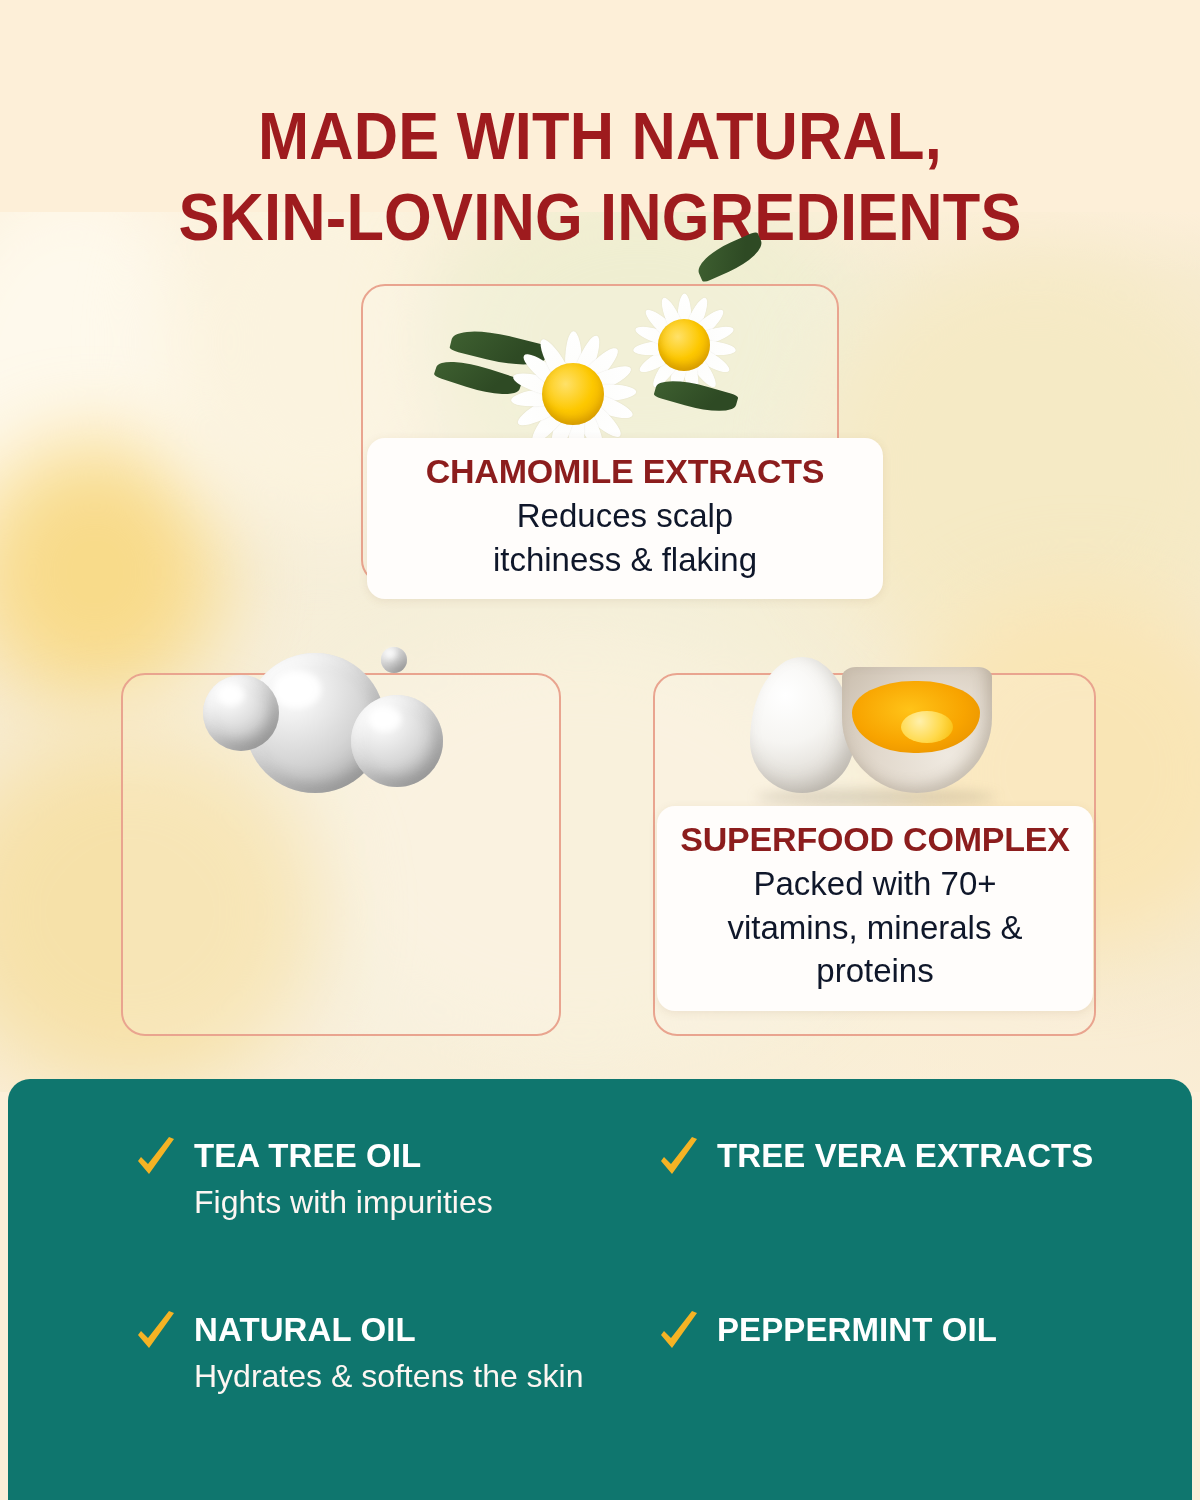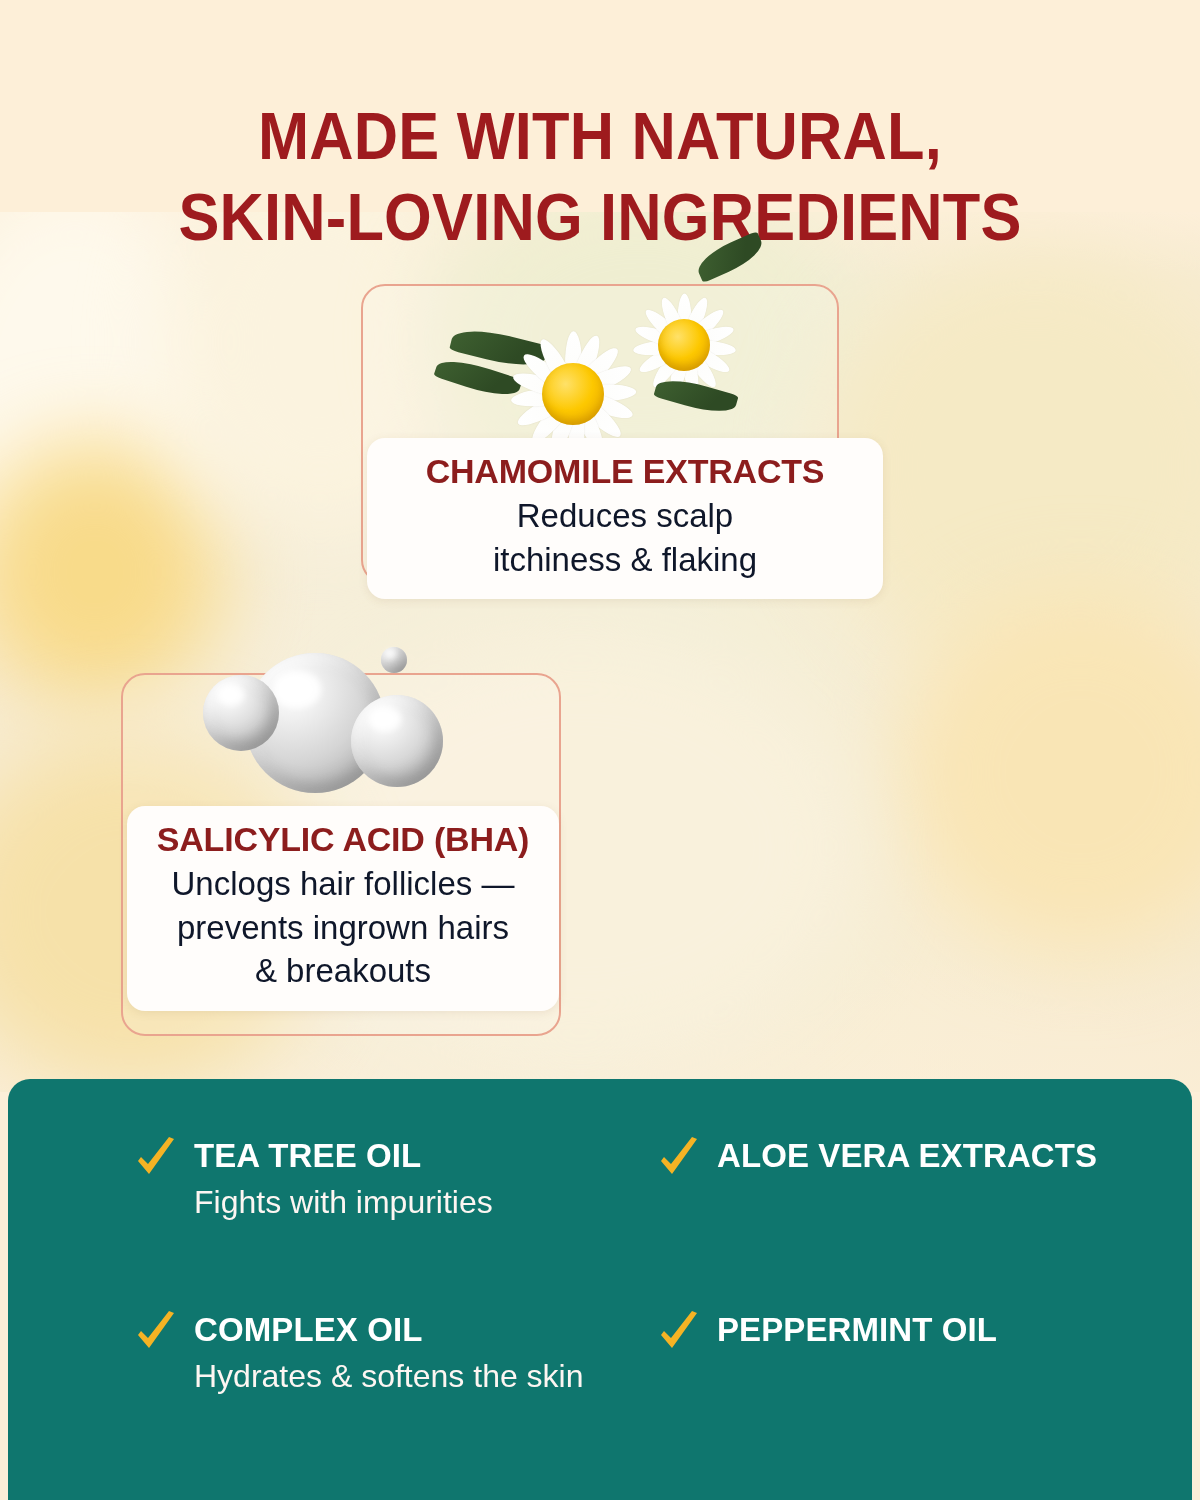"SALICYLIC ACID (BHA)" div.card-text { html: <div> <div>SALICYLIC ACID (BHA)</div> <div>Unclogs hair follicles — prevents ingrown hairs &amp; breakouts</div> </div> -> none }
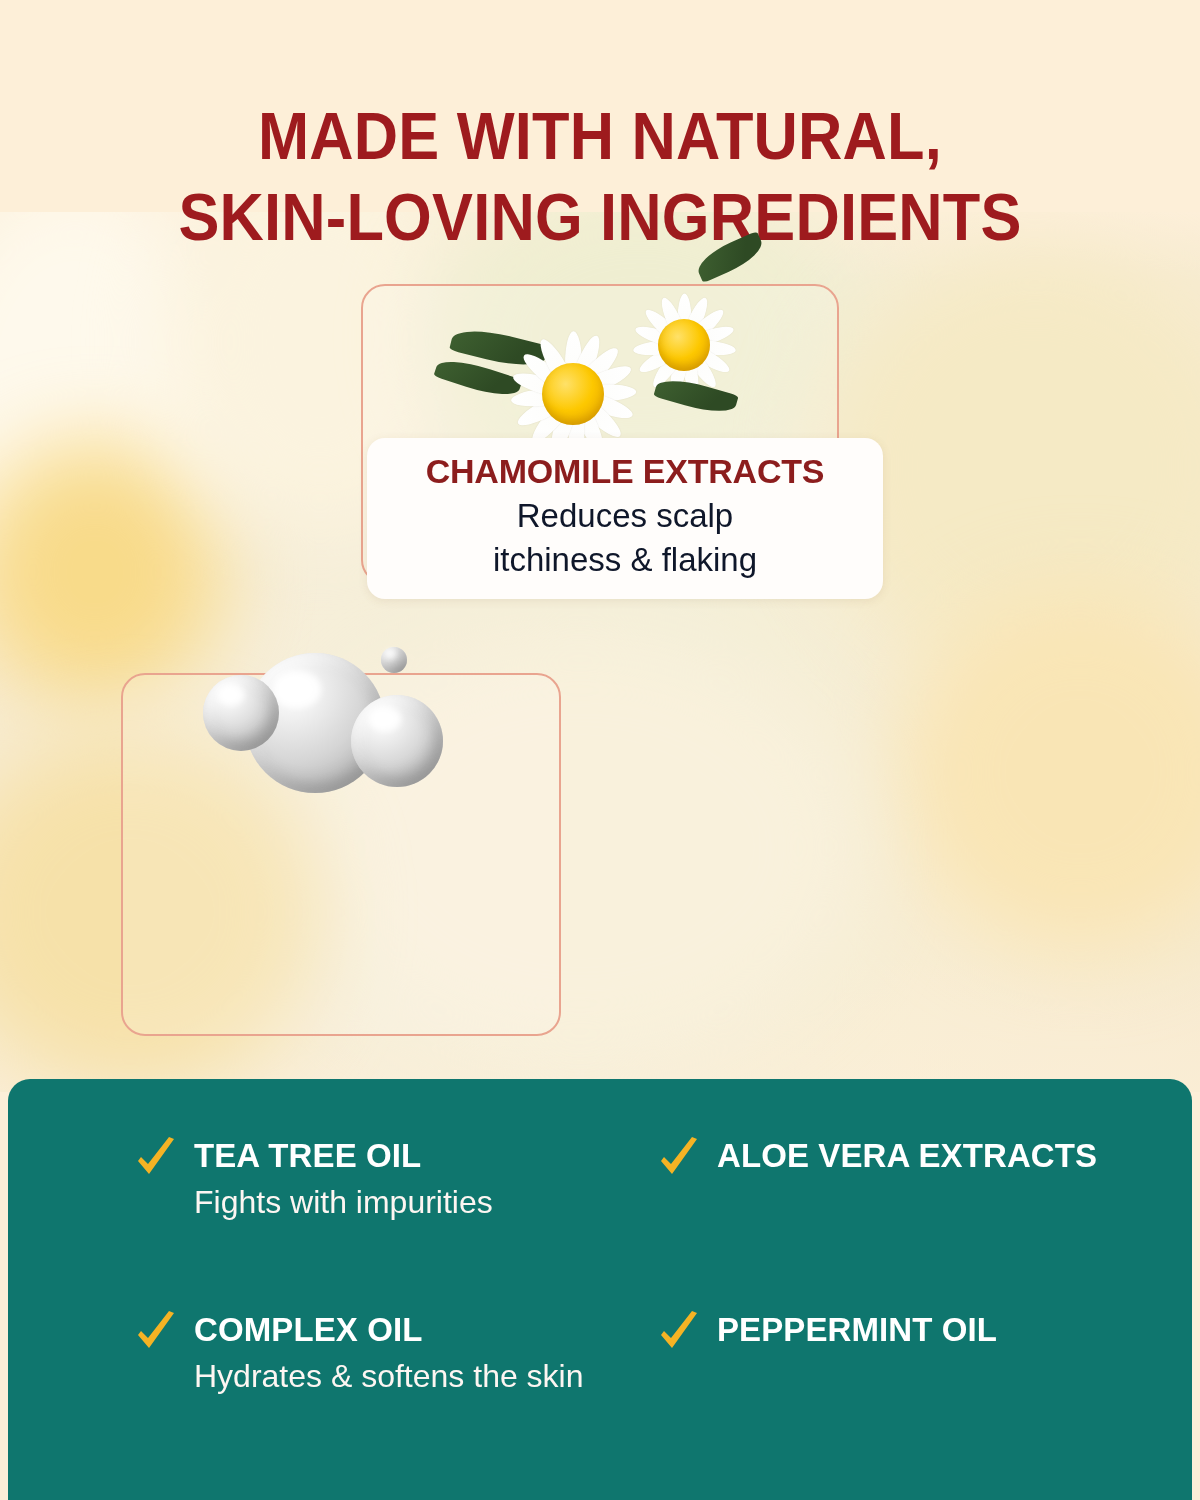"SUPERFOOD COMPLEX" div.card { html: none -> <div> <div> <div></div> <div></div> <div> <div> <div></div> </div> </div> </div> <div> <div>SUPERFOOD COMPLEX</div> <div>Packed with 70+ vitamins, minerals &amp; proteins</div> </div> </div> }
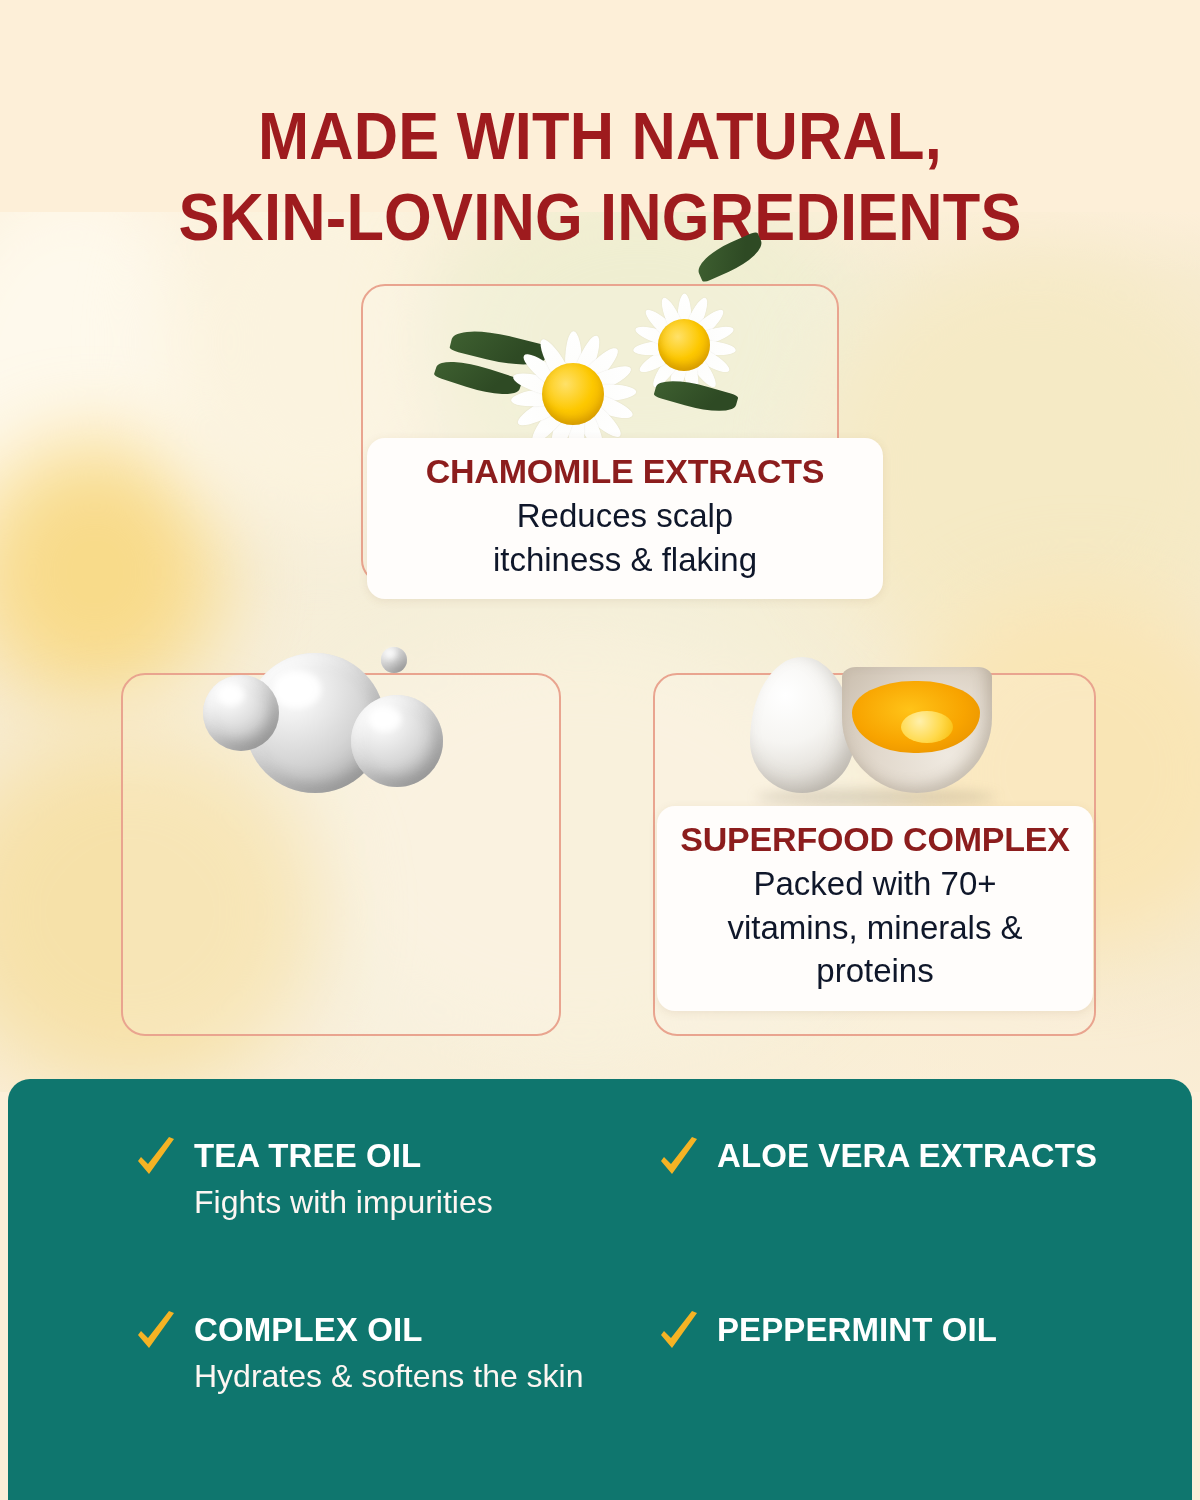"ALOE VERA EXTRACTS" div.benefit-name { text: ALOE -> TREE }
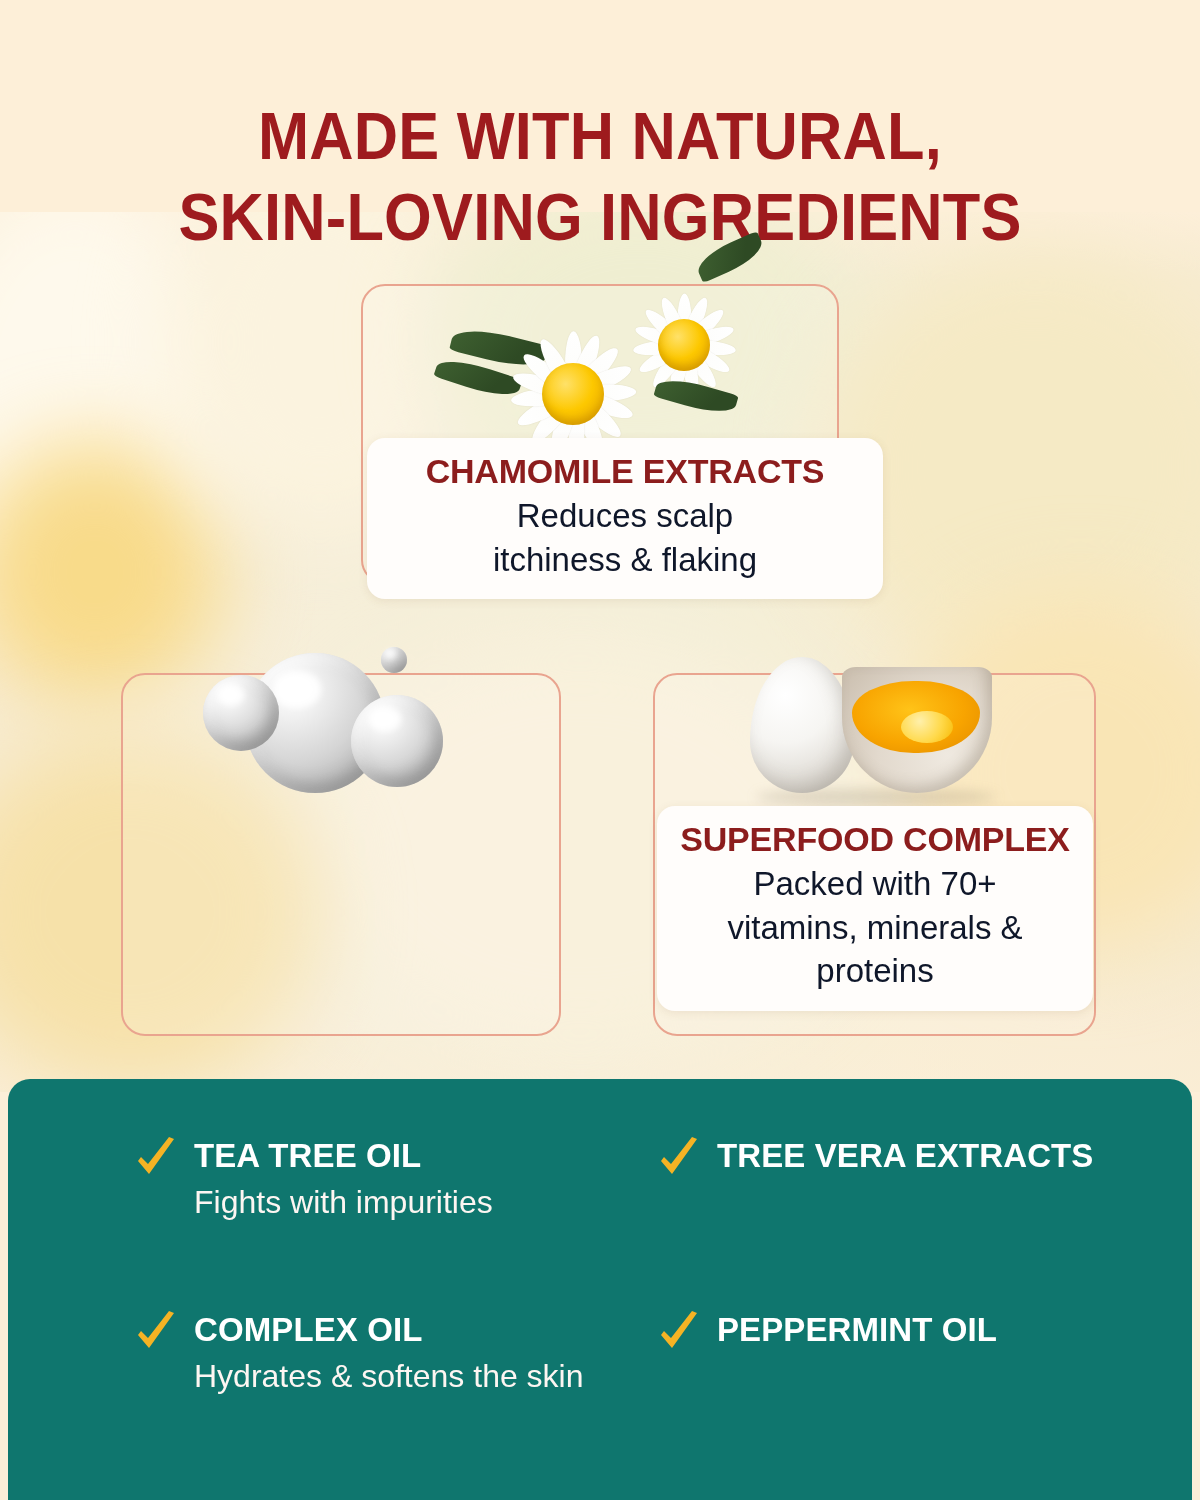"COMPLEX OIL" div.benefit-name { text: COMPLEX -> NATURAL }
